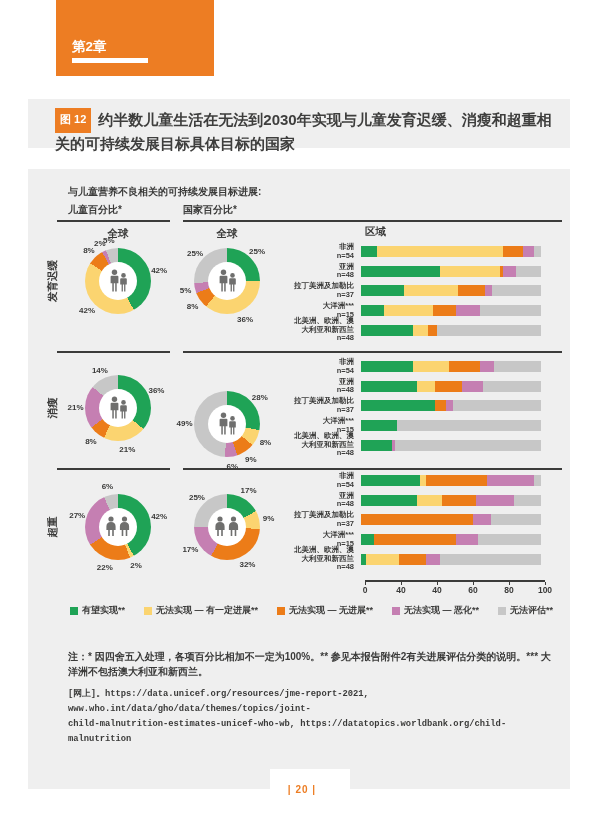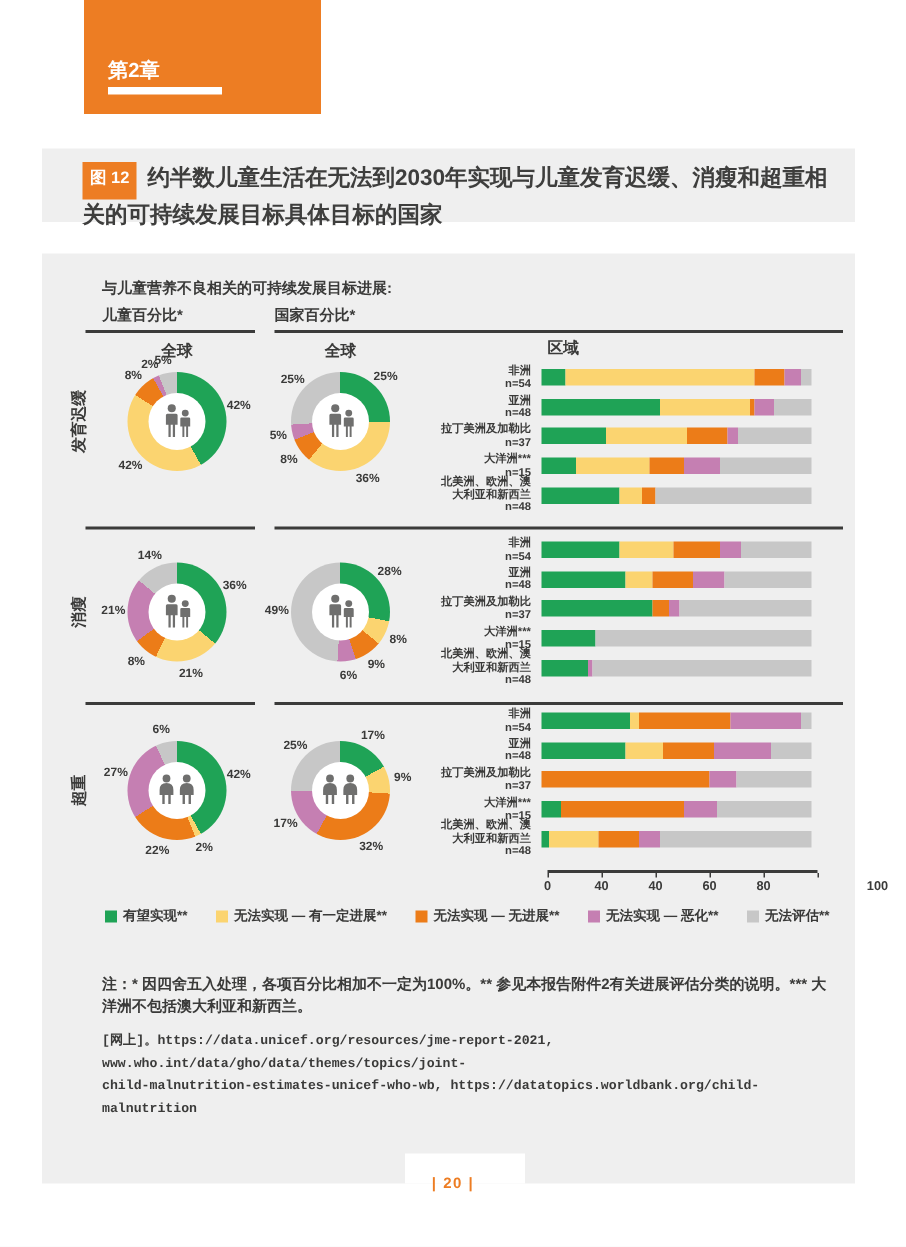"28%" div.donut { margin-top: none -> 16px }
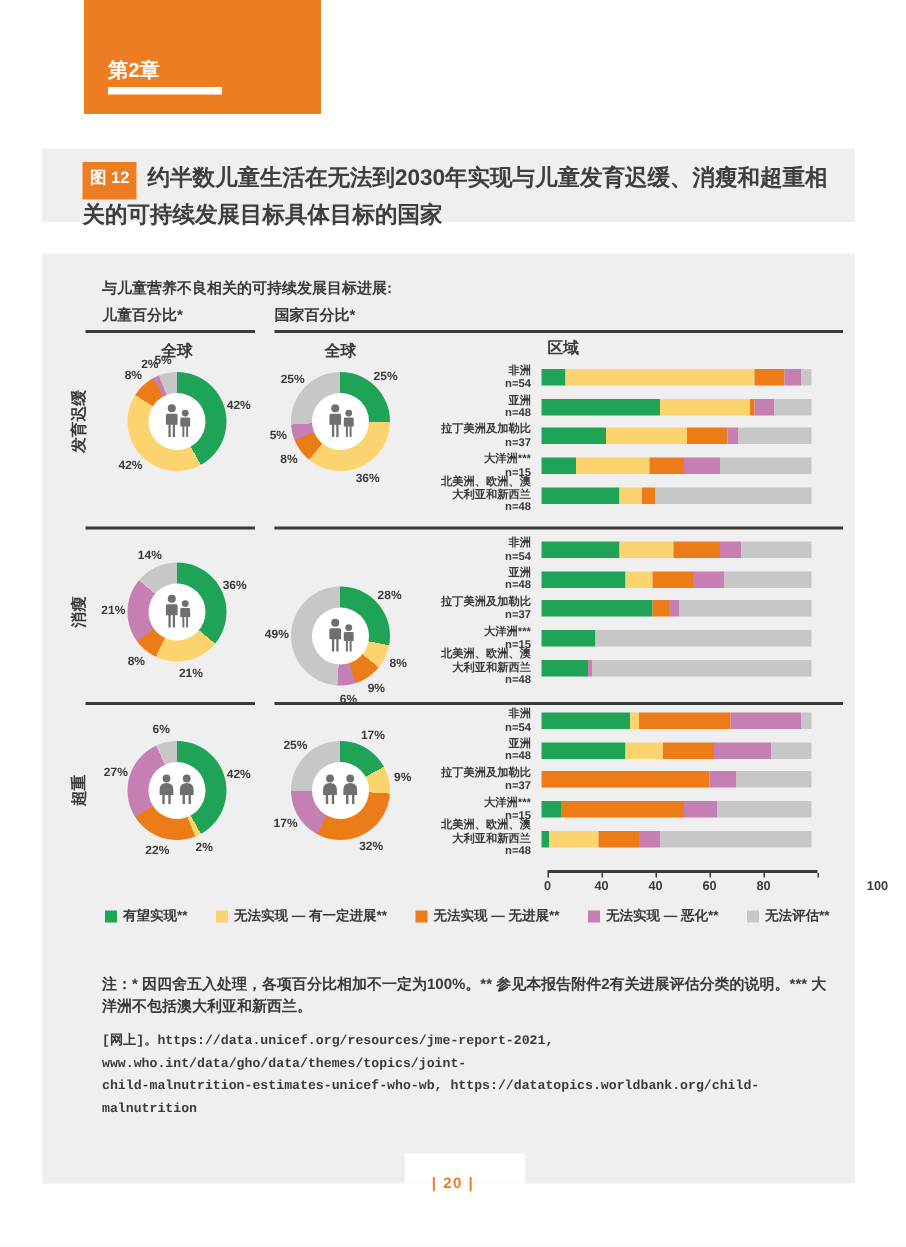"100" span.xlabel { margin-left: 40px -> none }
